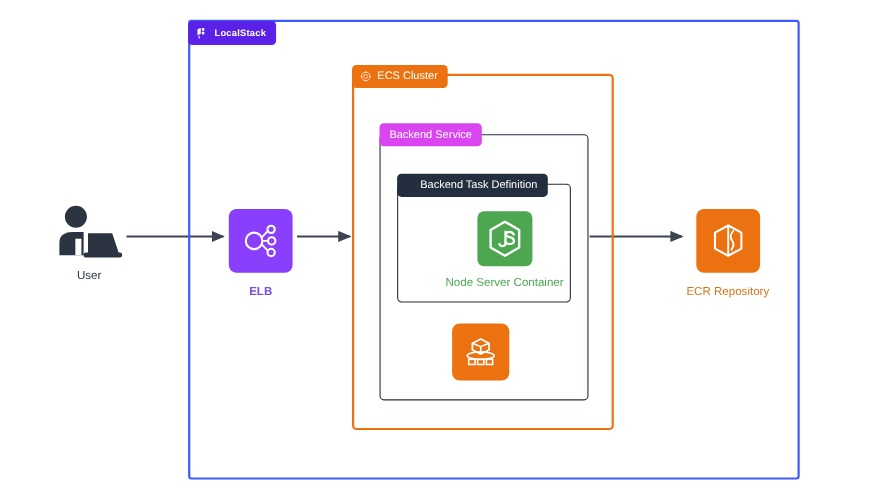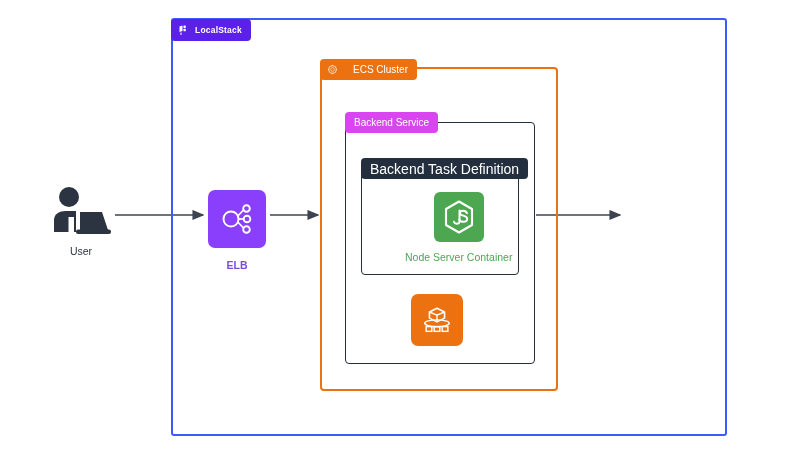"ECS Cluster" .ecs-badge { gap: 15px -> 5px }
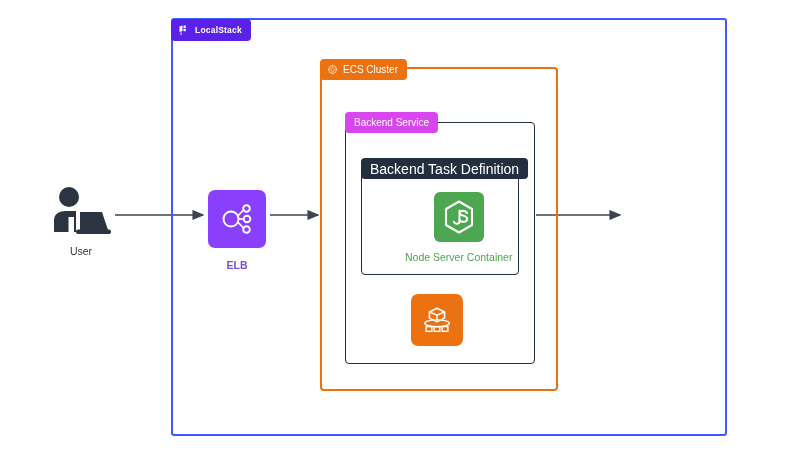"Backend Task Definition" .task-badge .task-label { font-size: 14px -> 10px; margin-left: none -> 12px }
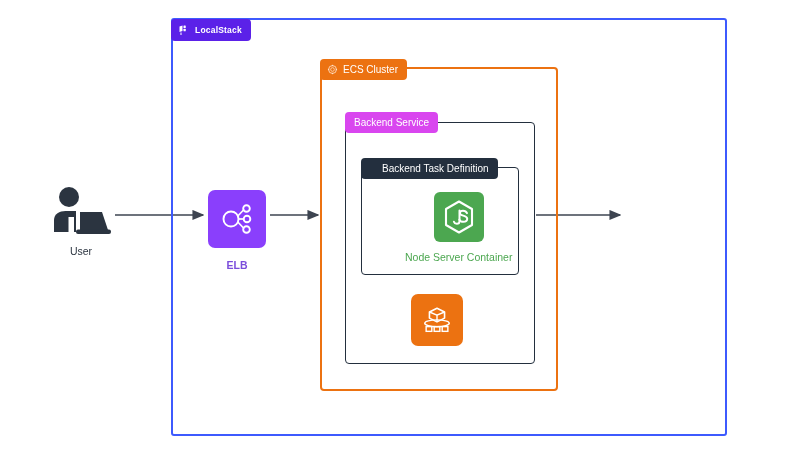"ECR Repository" div.node { html: none -> <div> <div> <svg> <path></path> <path></path> <path></path> </svg> </div> <span>ECR Repository</span> </div> }
